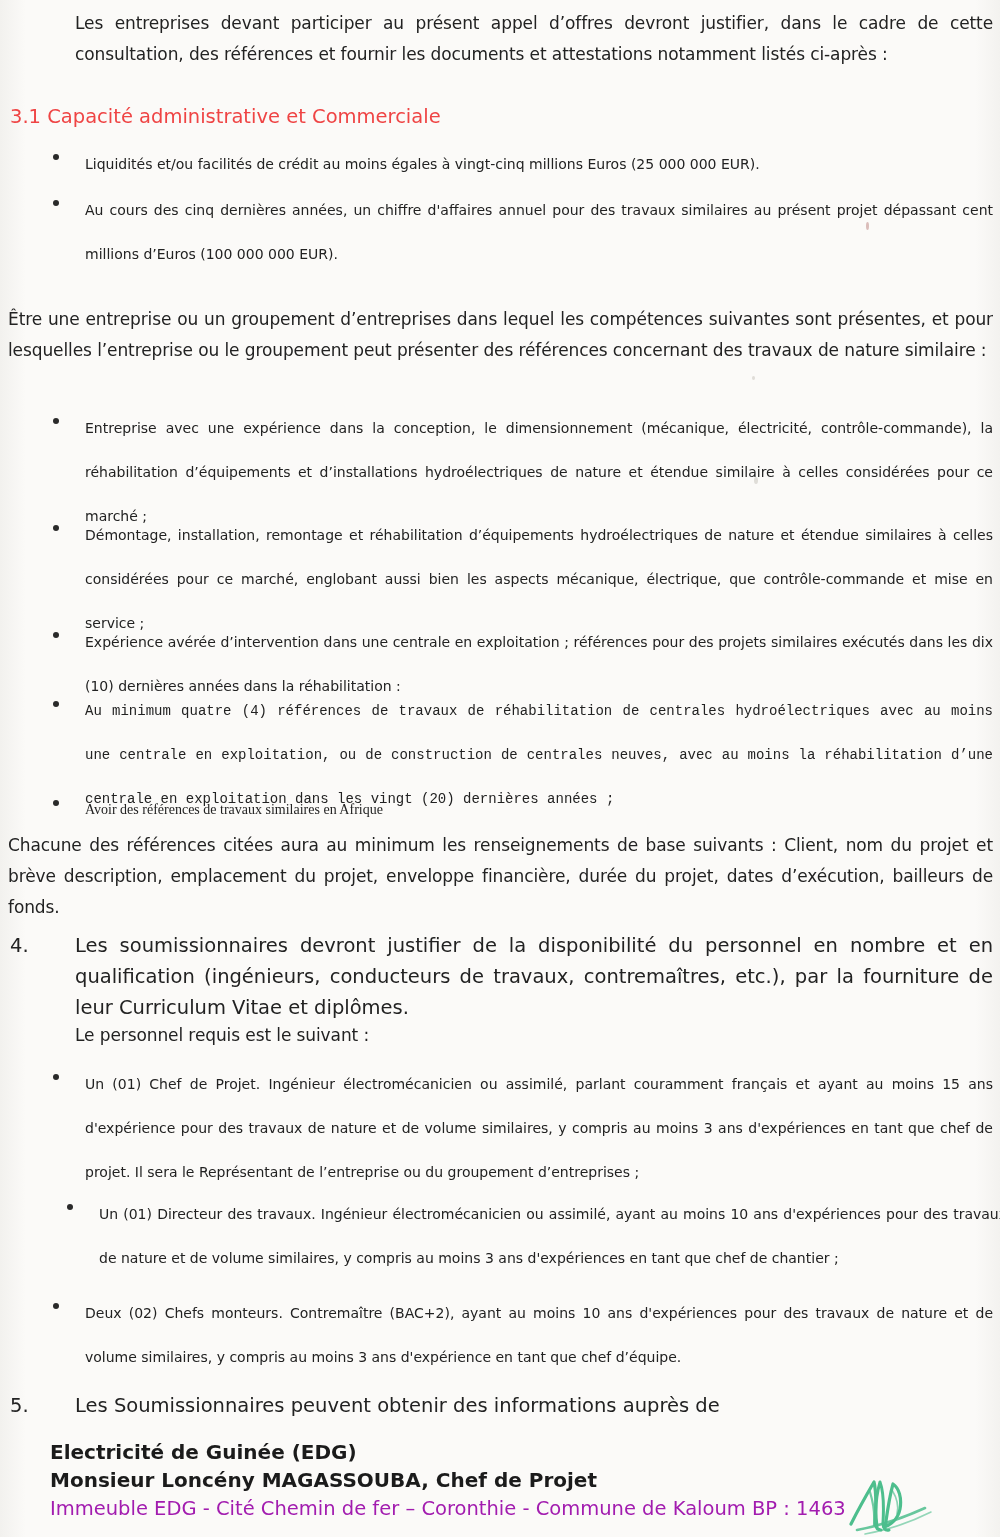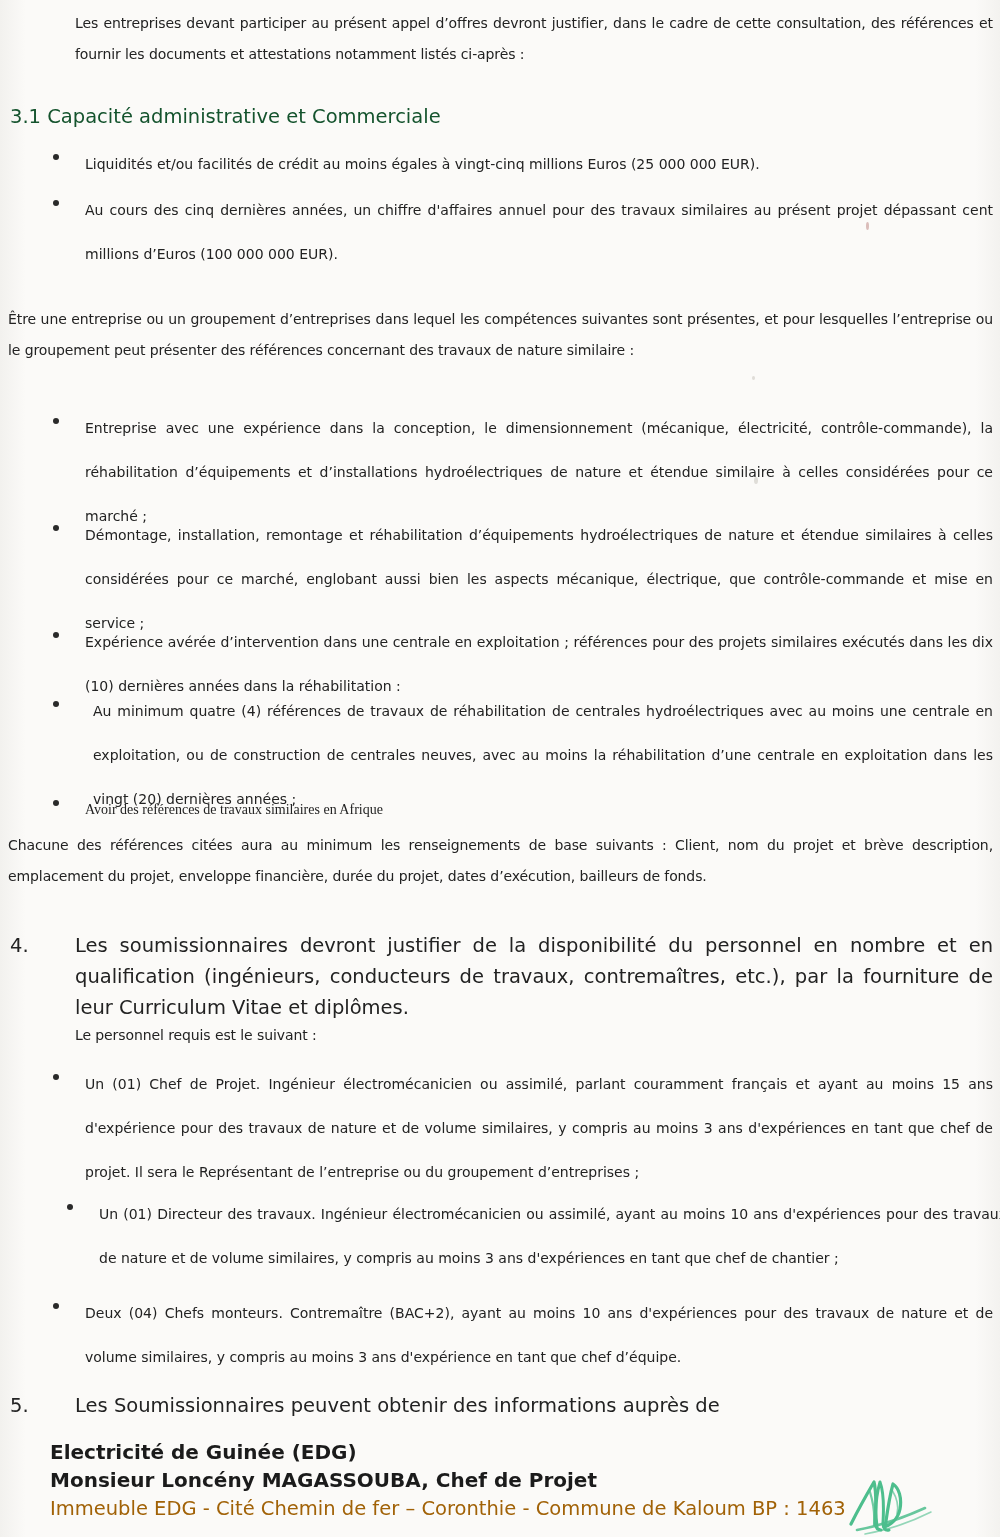"Les entreprises devant participer au" .para { font-size: 14px -> 17px }
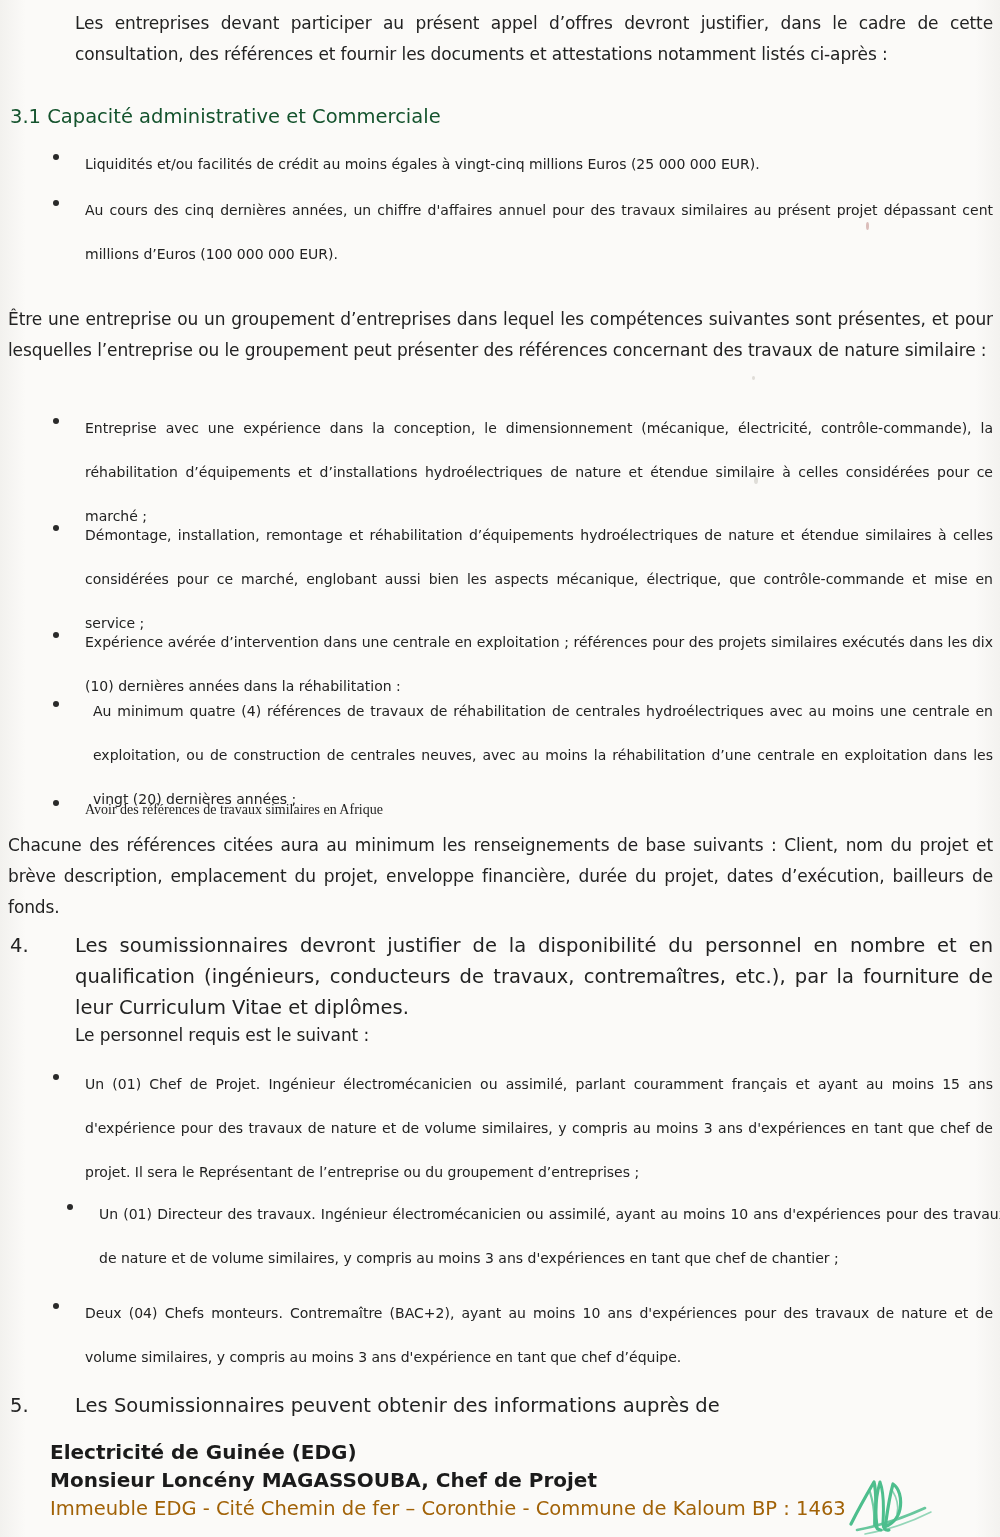"3.1 Capacité administrative et" .heading { color: #14532d -> #ef4444 }
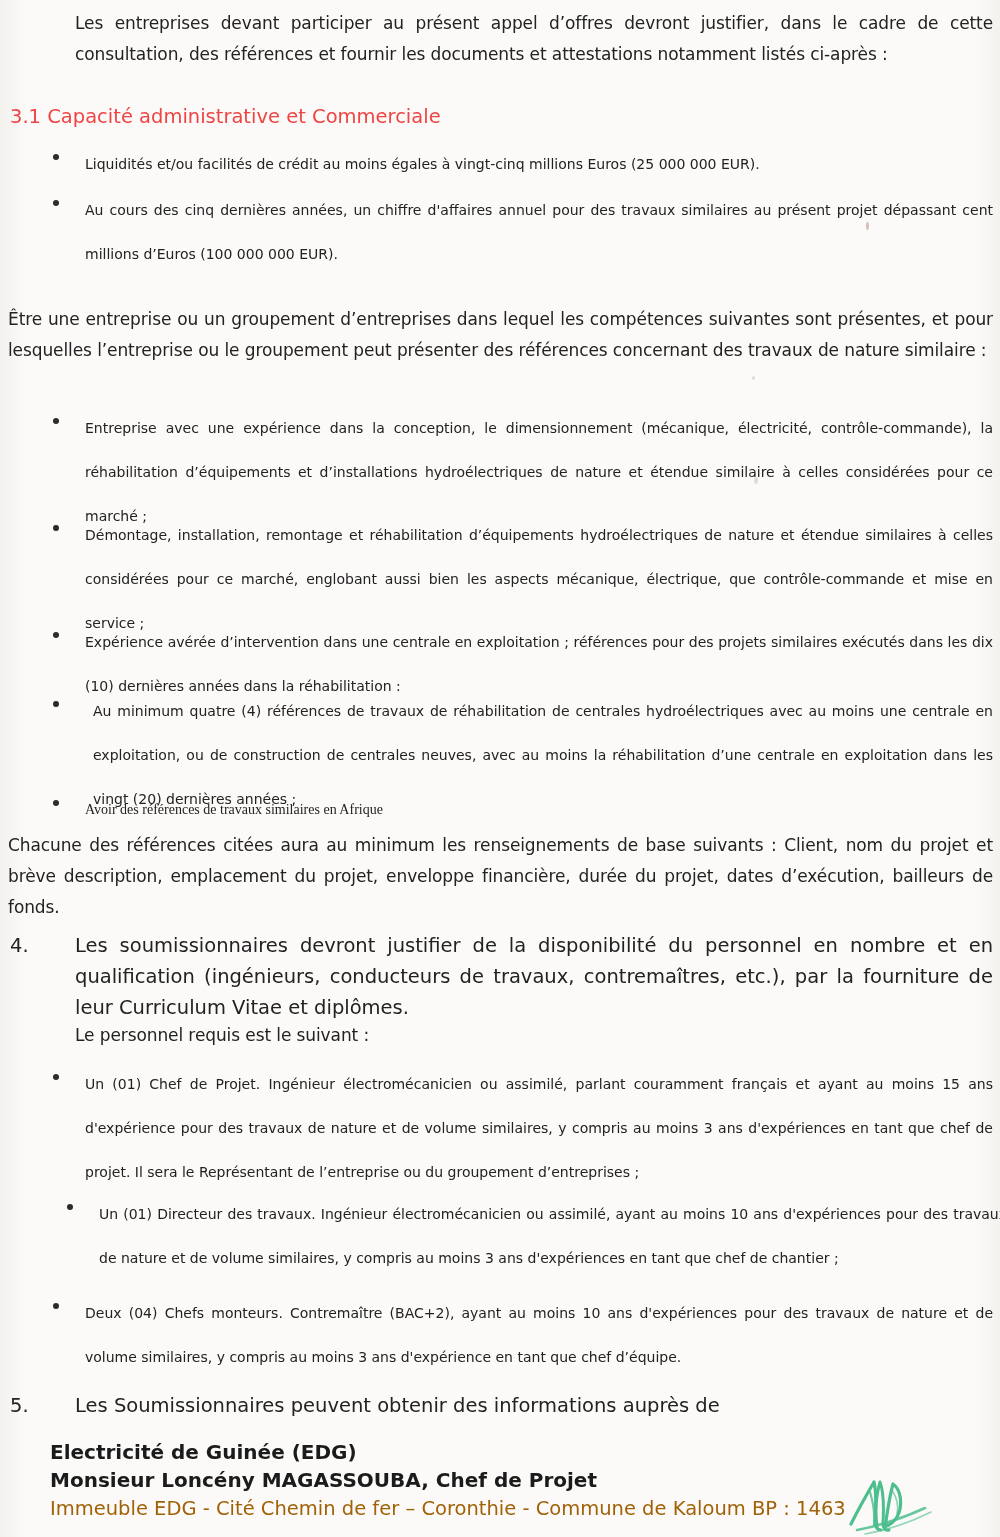"Au minimum quatre (4) références" div.btext { font-family: none -> Liberation Mono, monospace; margin-left: 40px -> 32px }
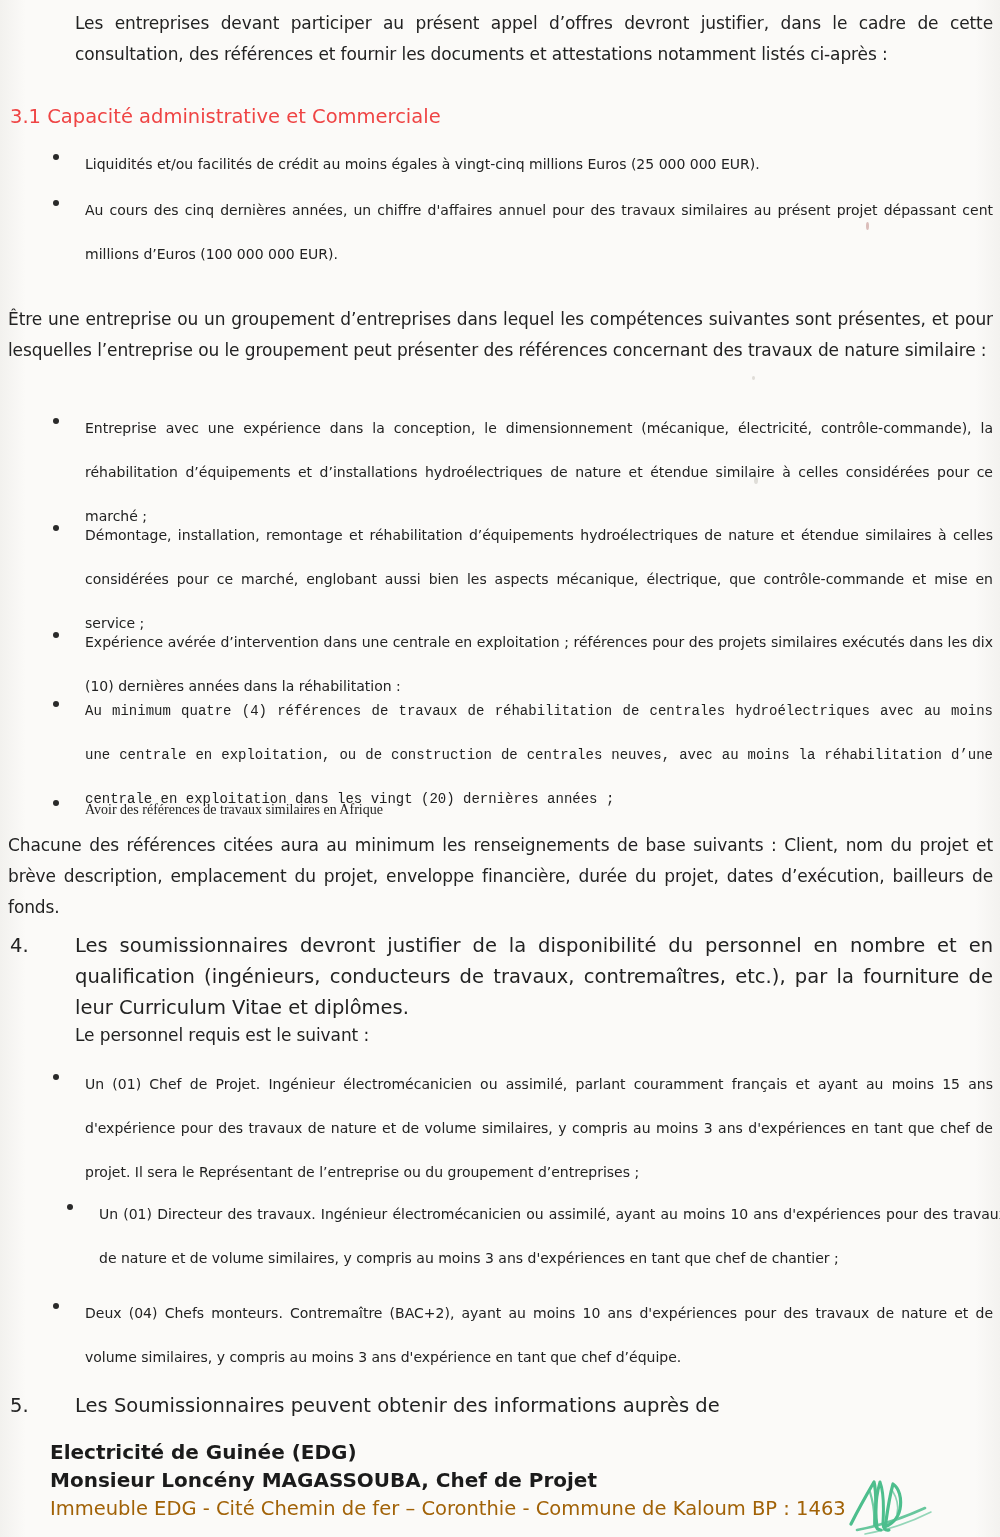"Deux (04) Chefs monteurs. Contremaître" div.btext { text: 04 -> 02 }
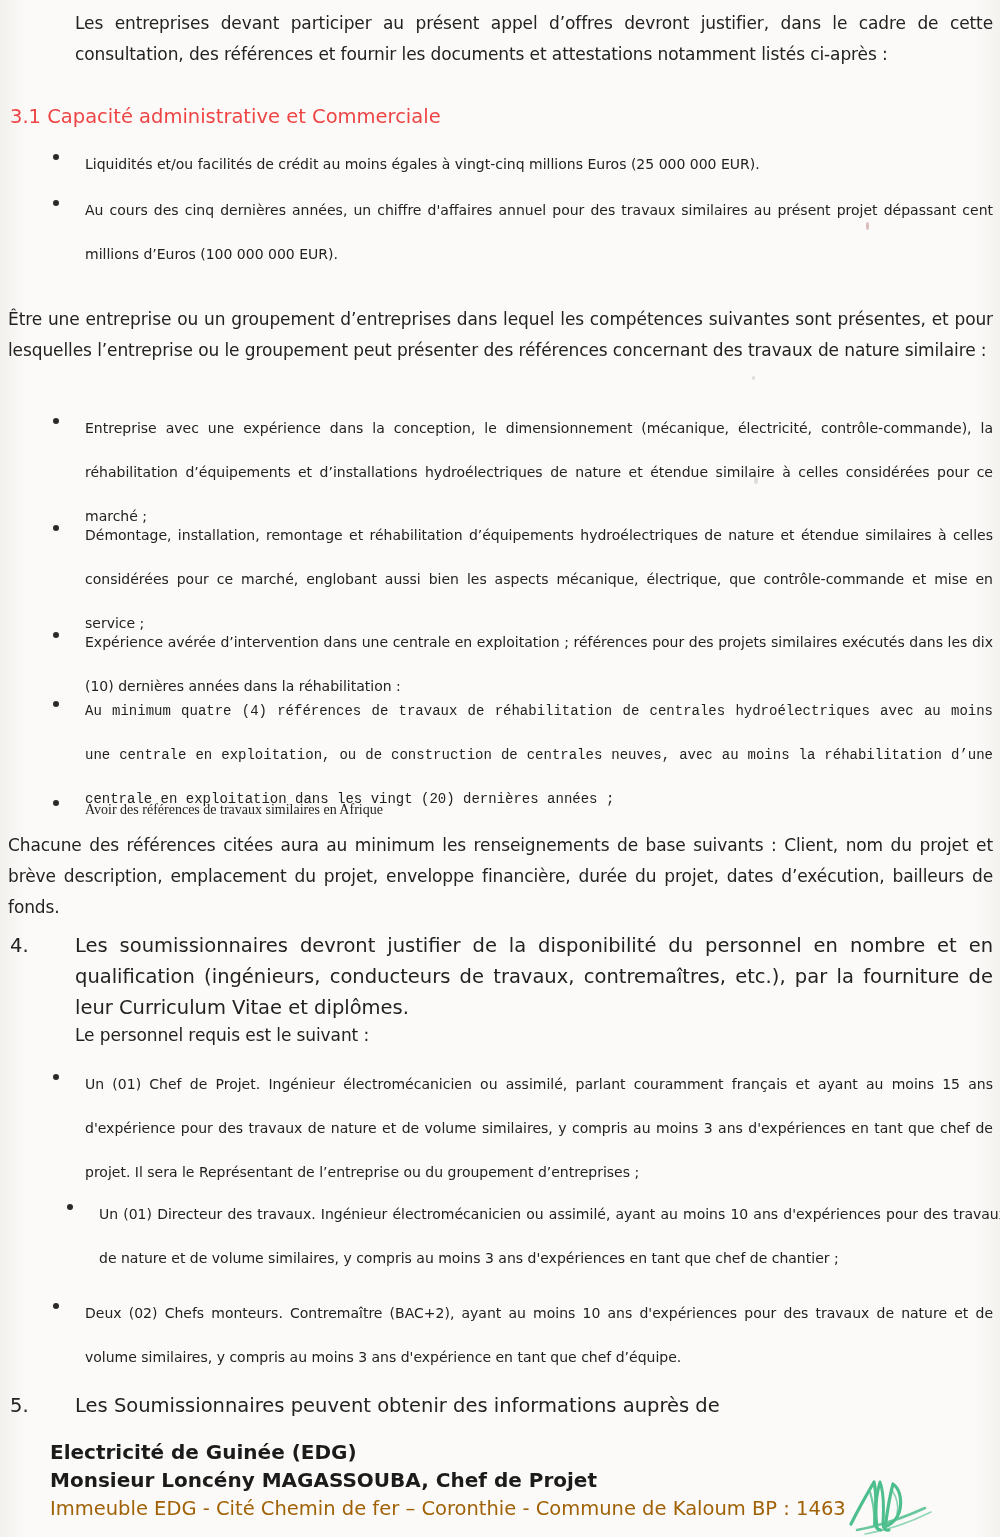"Immeuble EDG - Cité Chemin" .contact .plain-line { color: #a16207 -> #a21caf }
